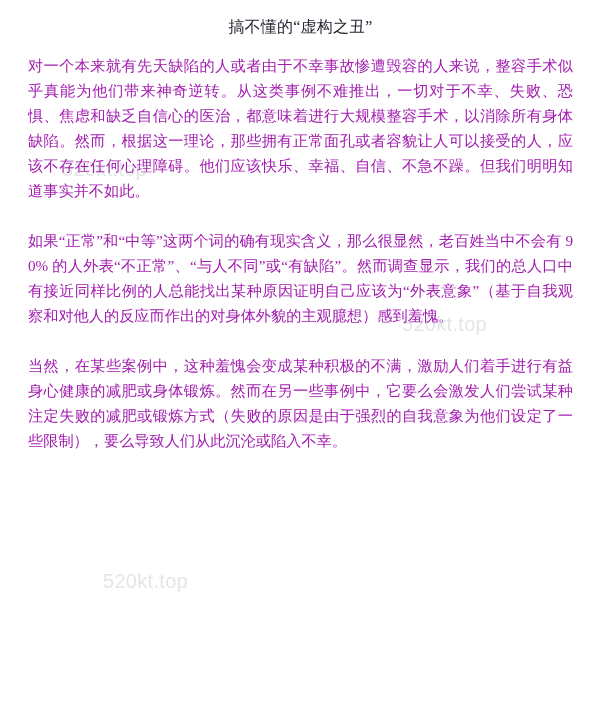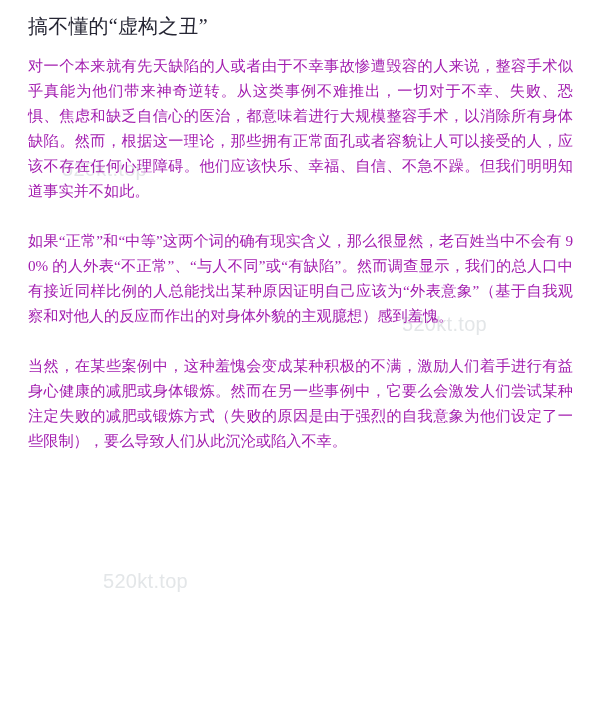"搞不懂的“虚构之丑”" .doc-title { font-size: 20px -> 16px; text-align: left -> center }
